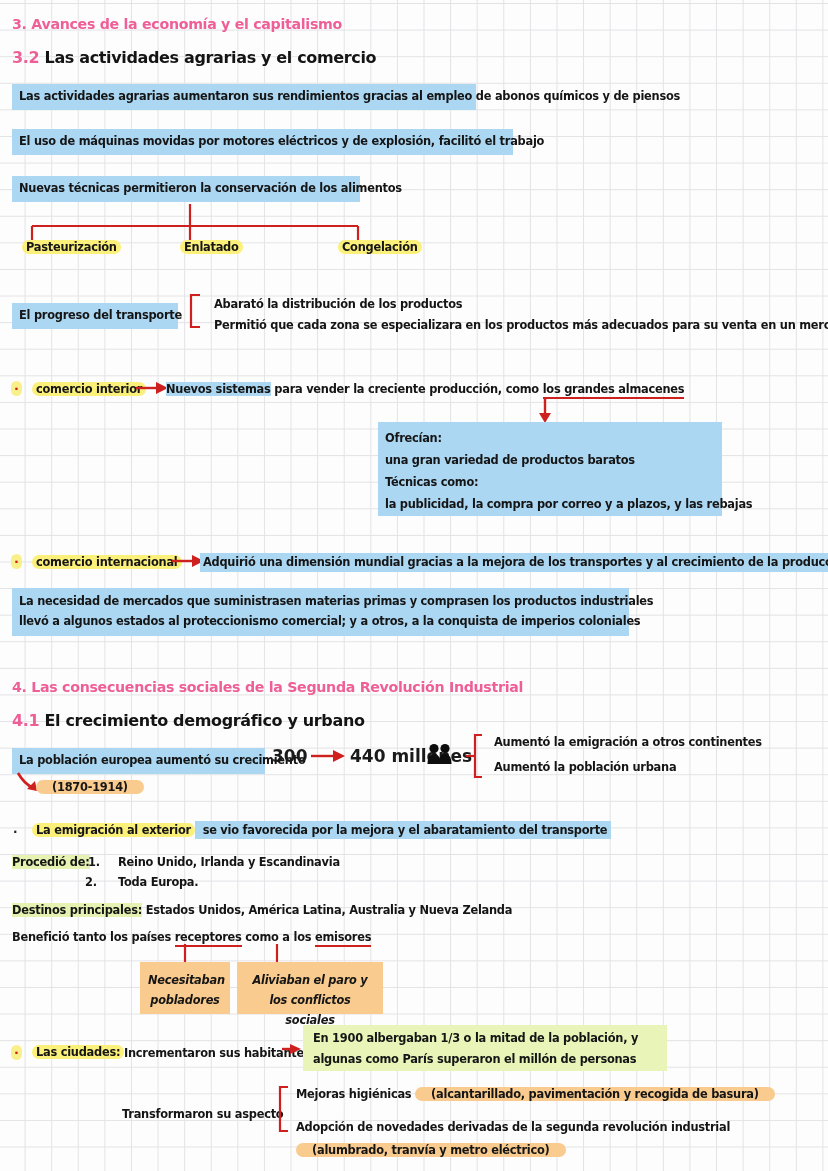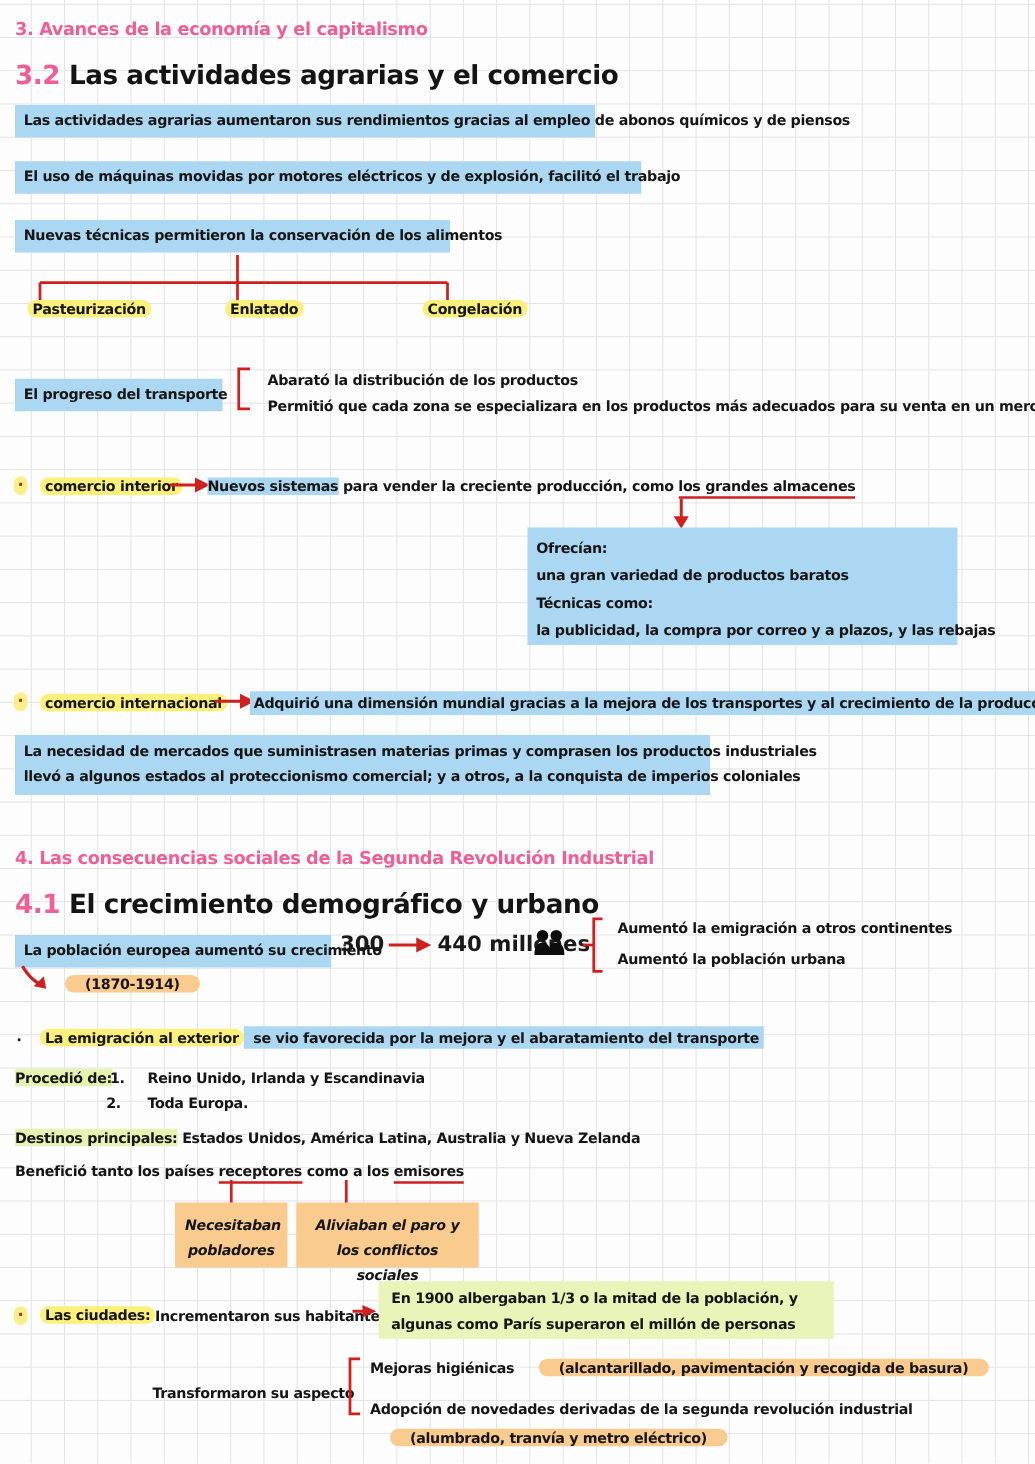"3.2 Las actividades agrarias y" .h-sub { font-size: 21px -> 16px }
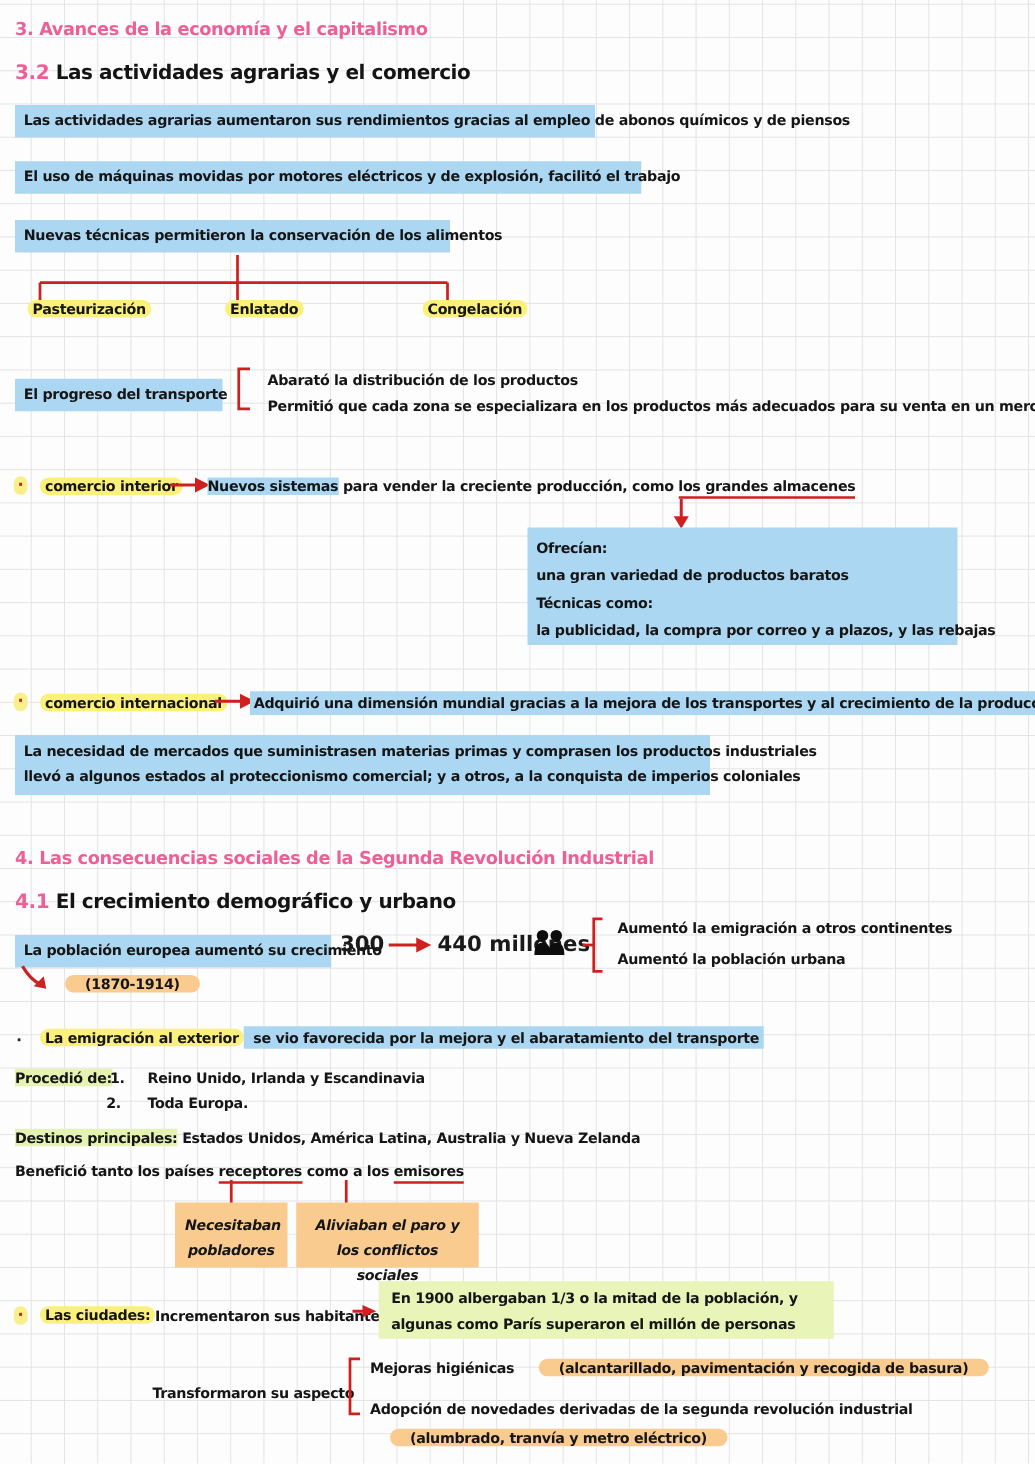"Ofrecían:" div.abs { margin-left: 44px -> none }
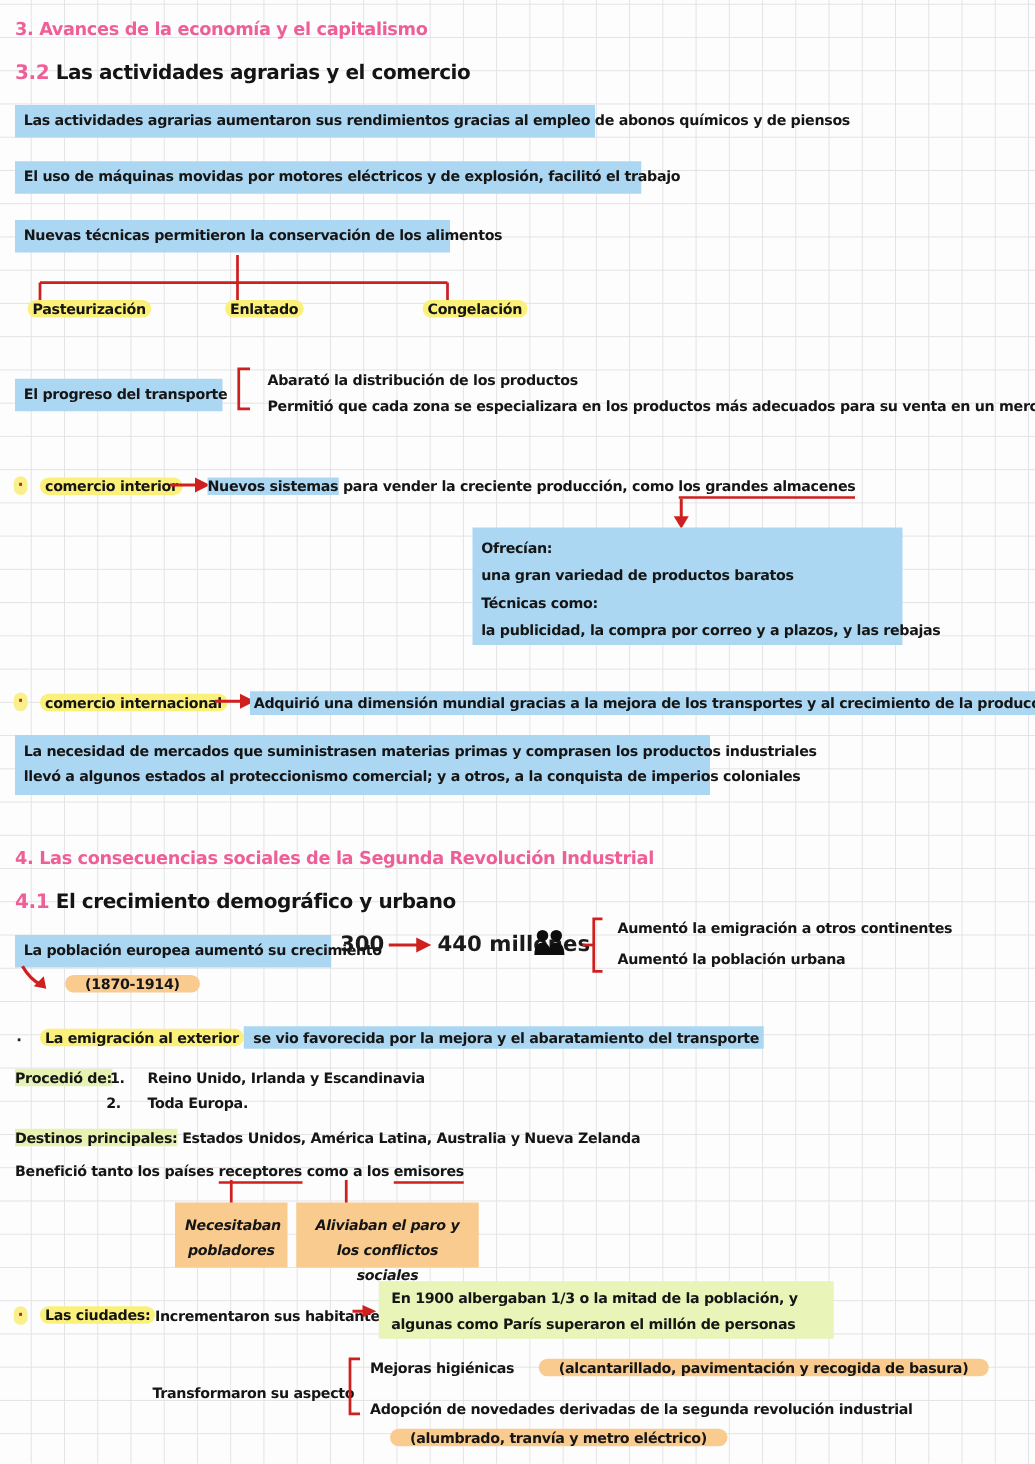"La necesidad de mercados que" div.abs { width: 556px -> 617px }
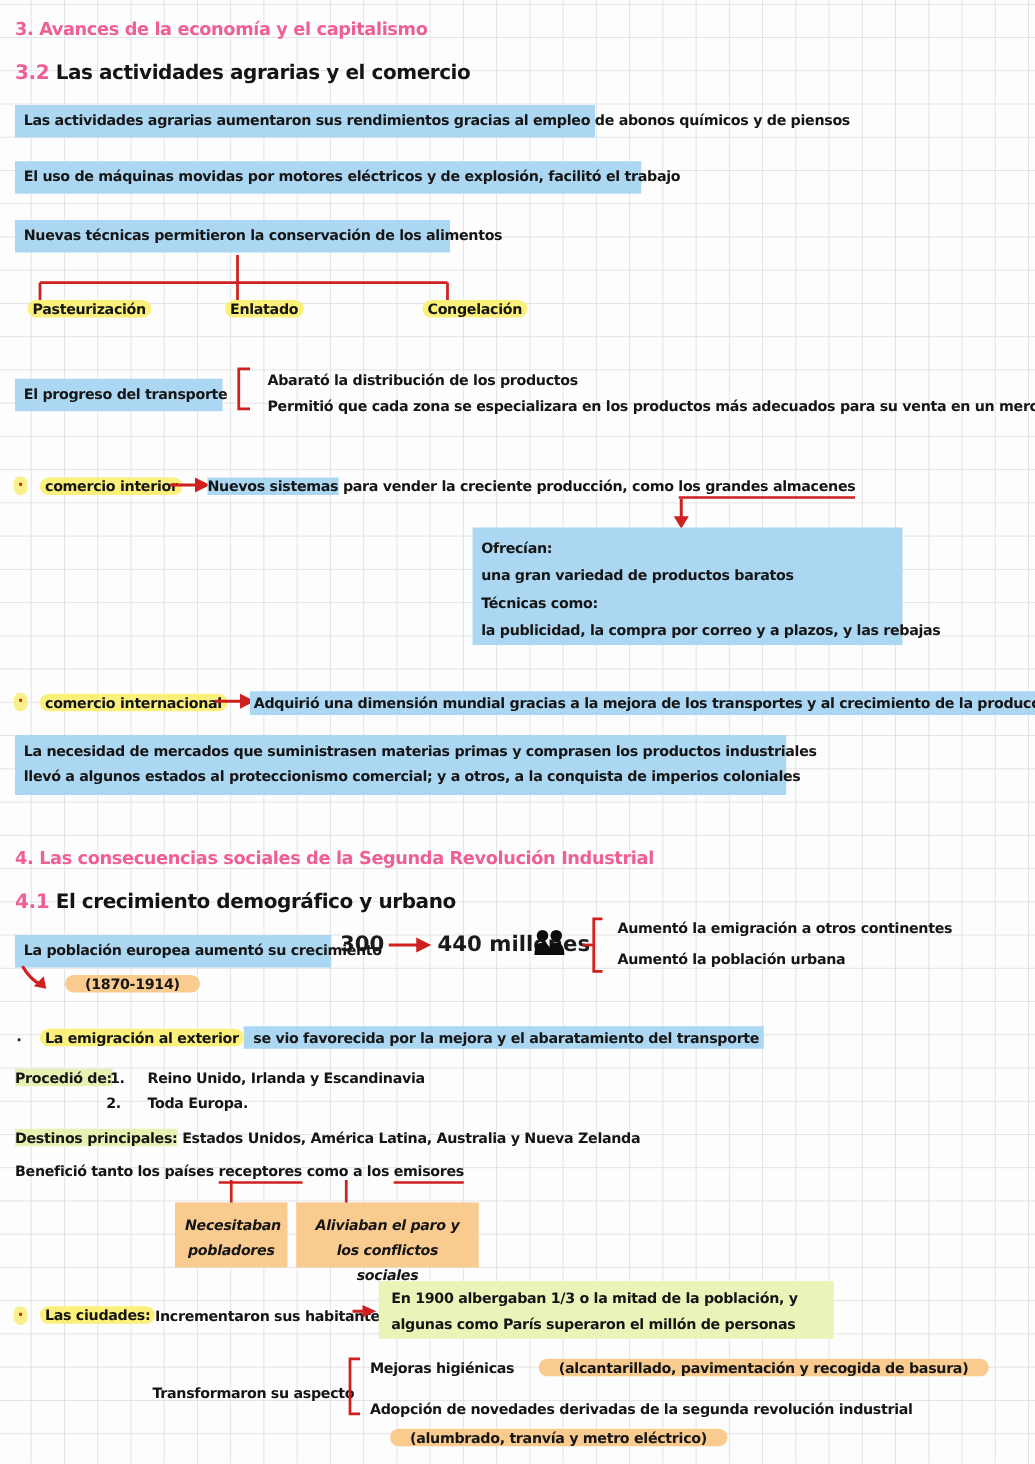"(1870-1914)" .hl-orange { margin-left: 16px -> none }
